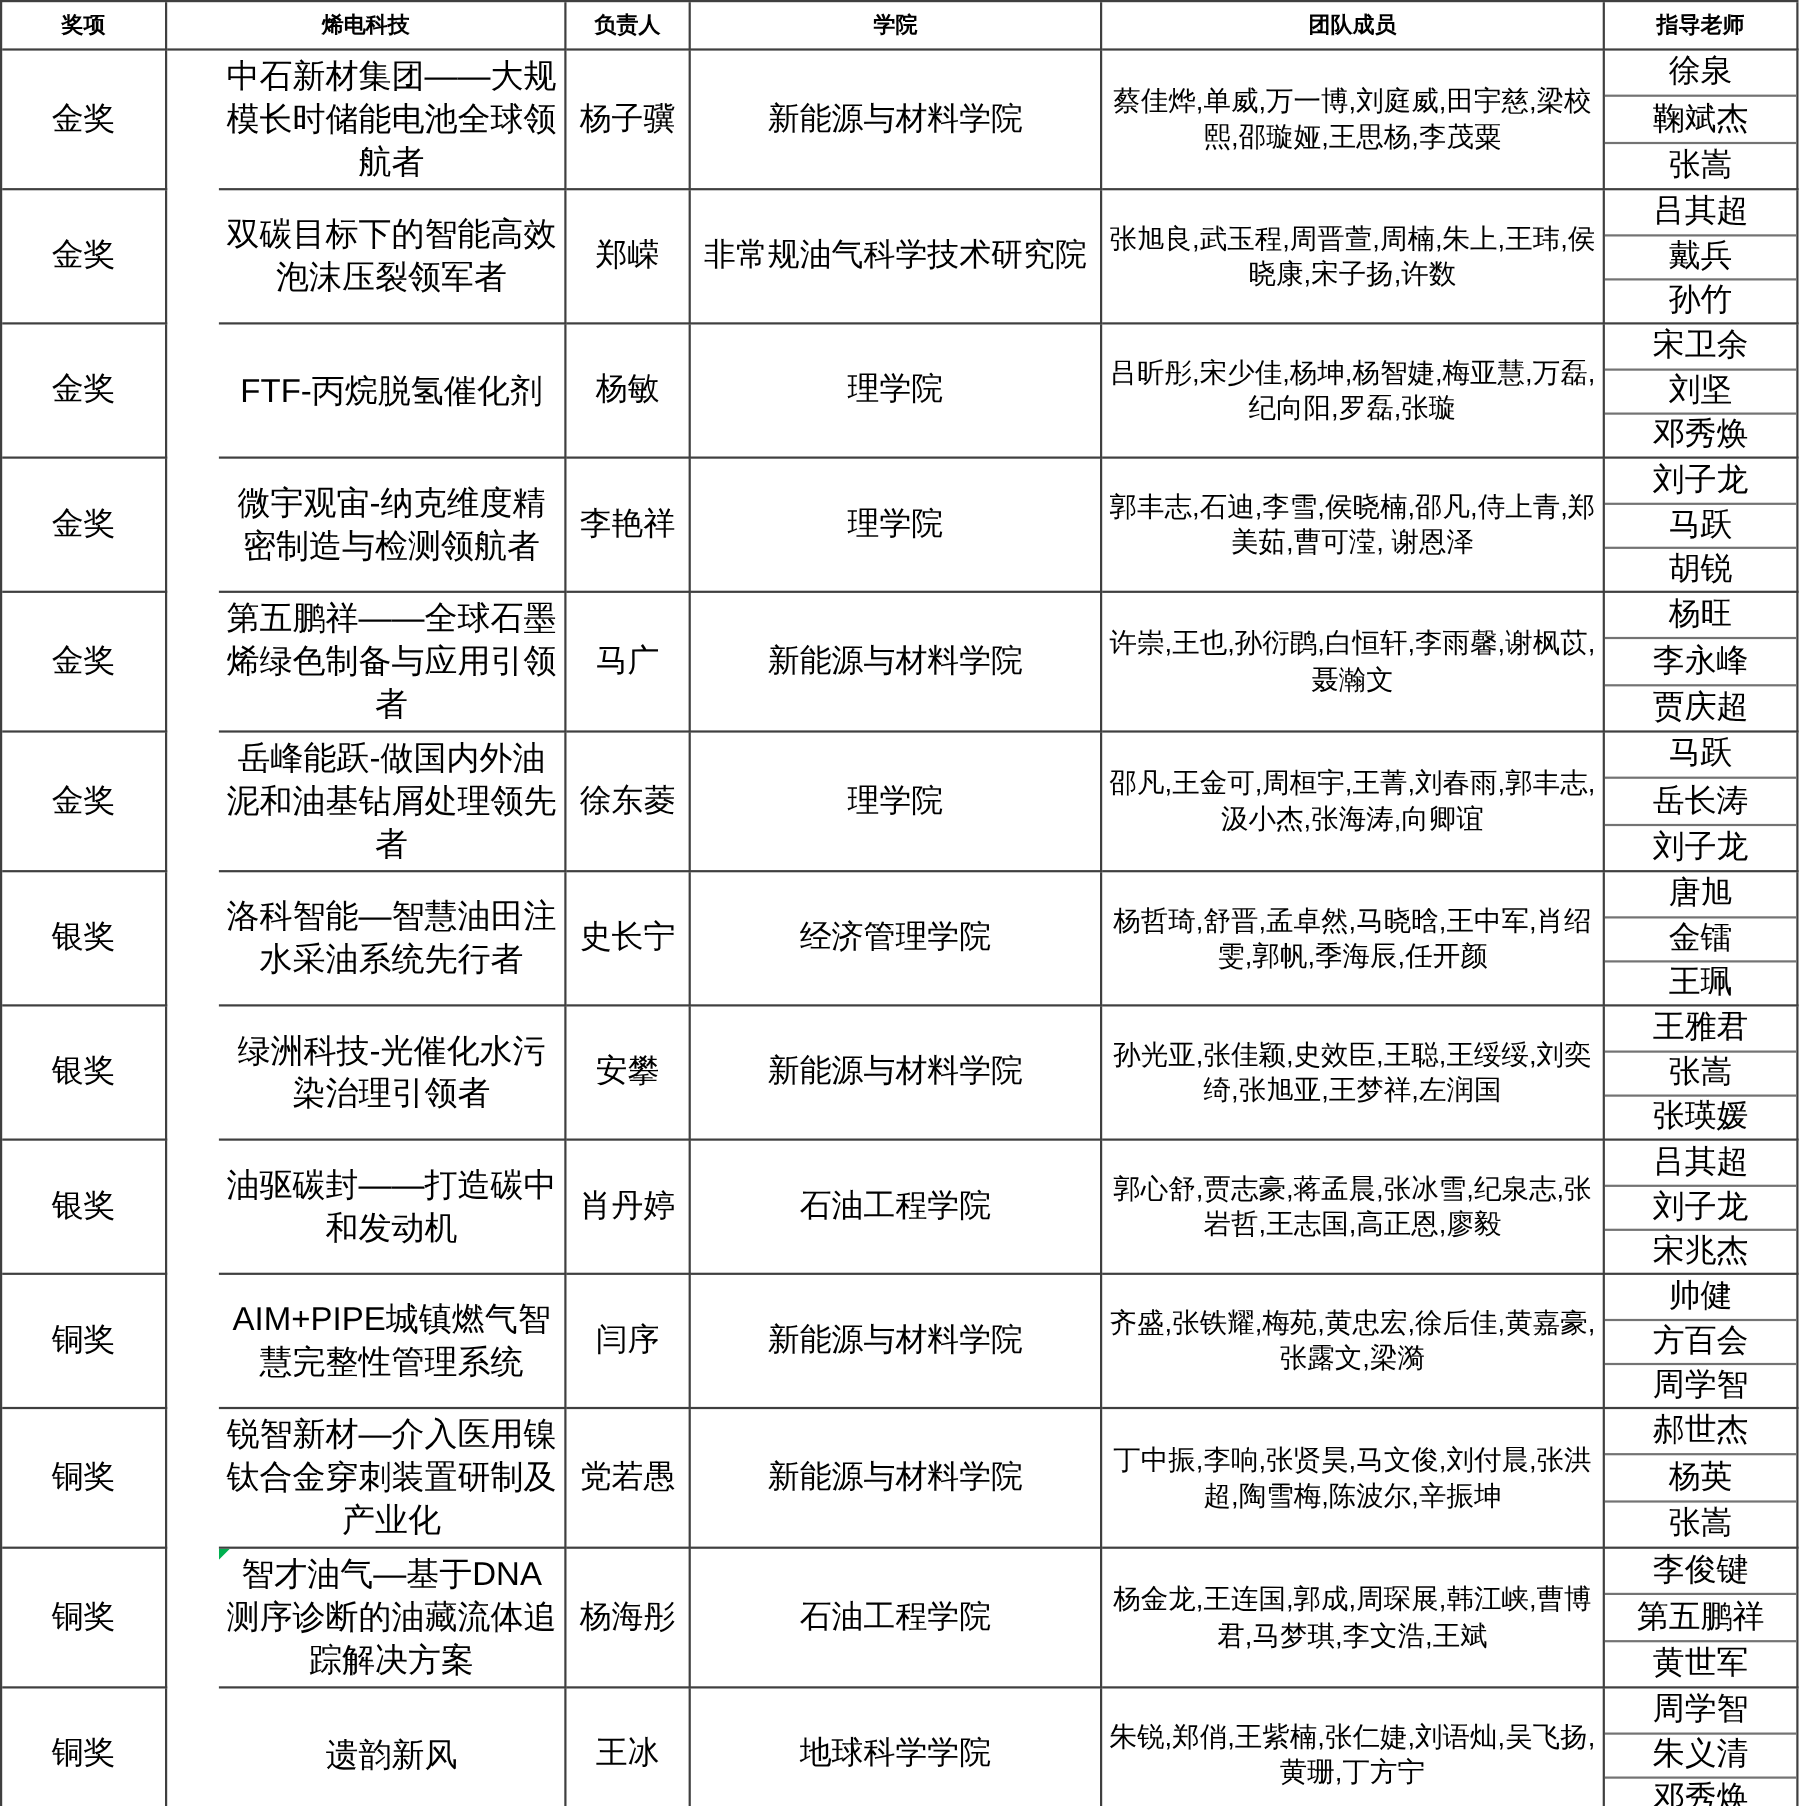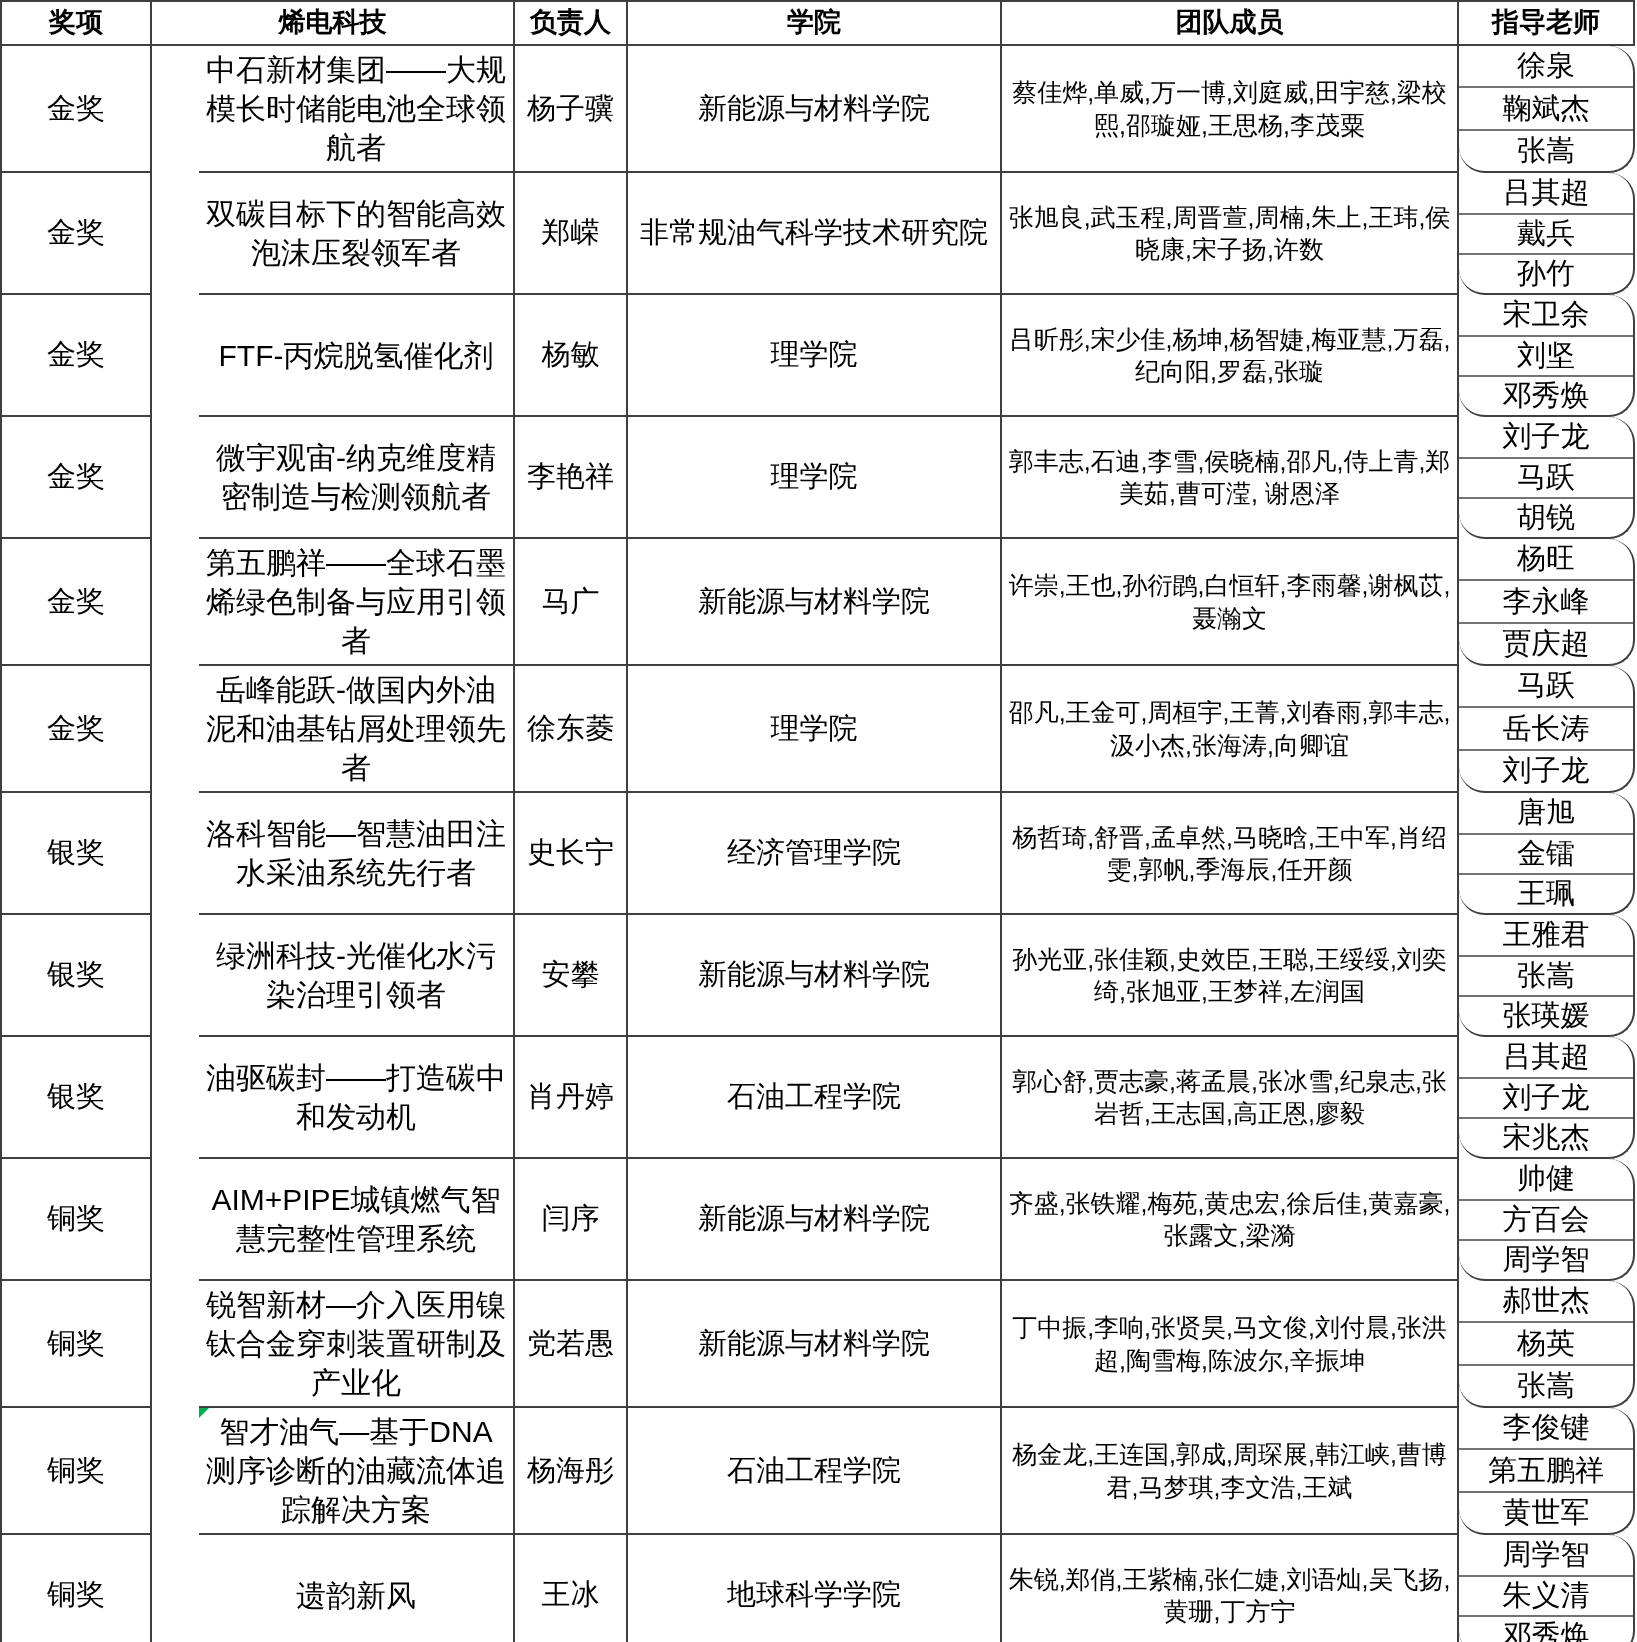"奖项" .hcell { font-size: 27px -> 20px }
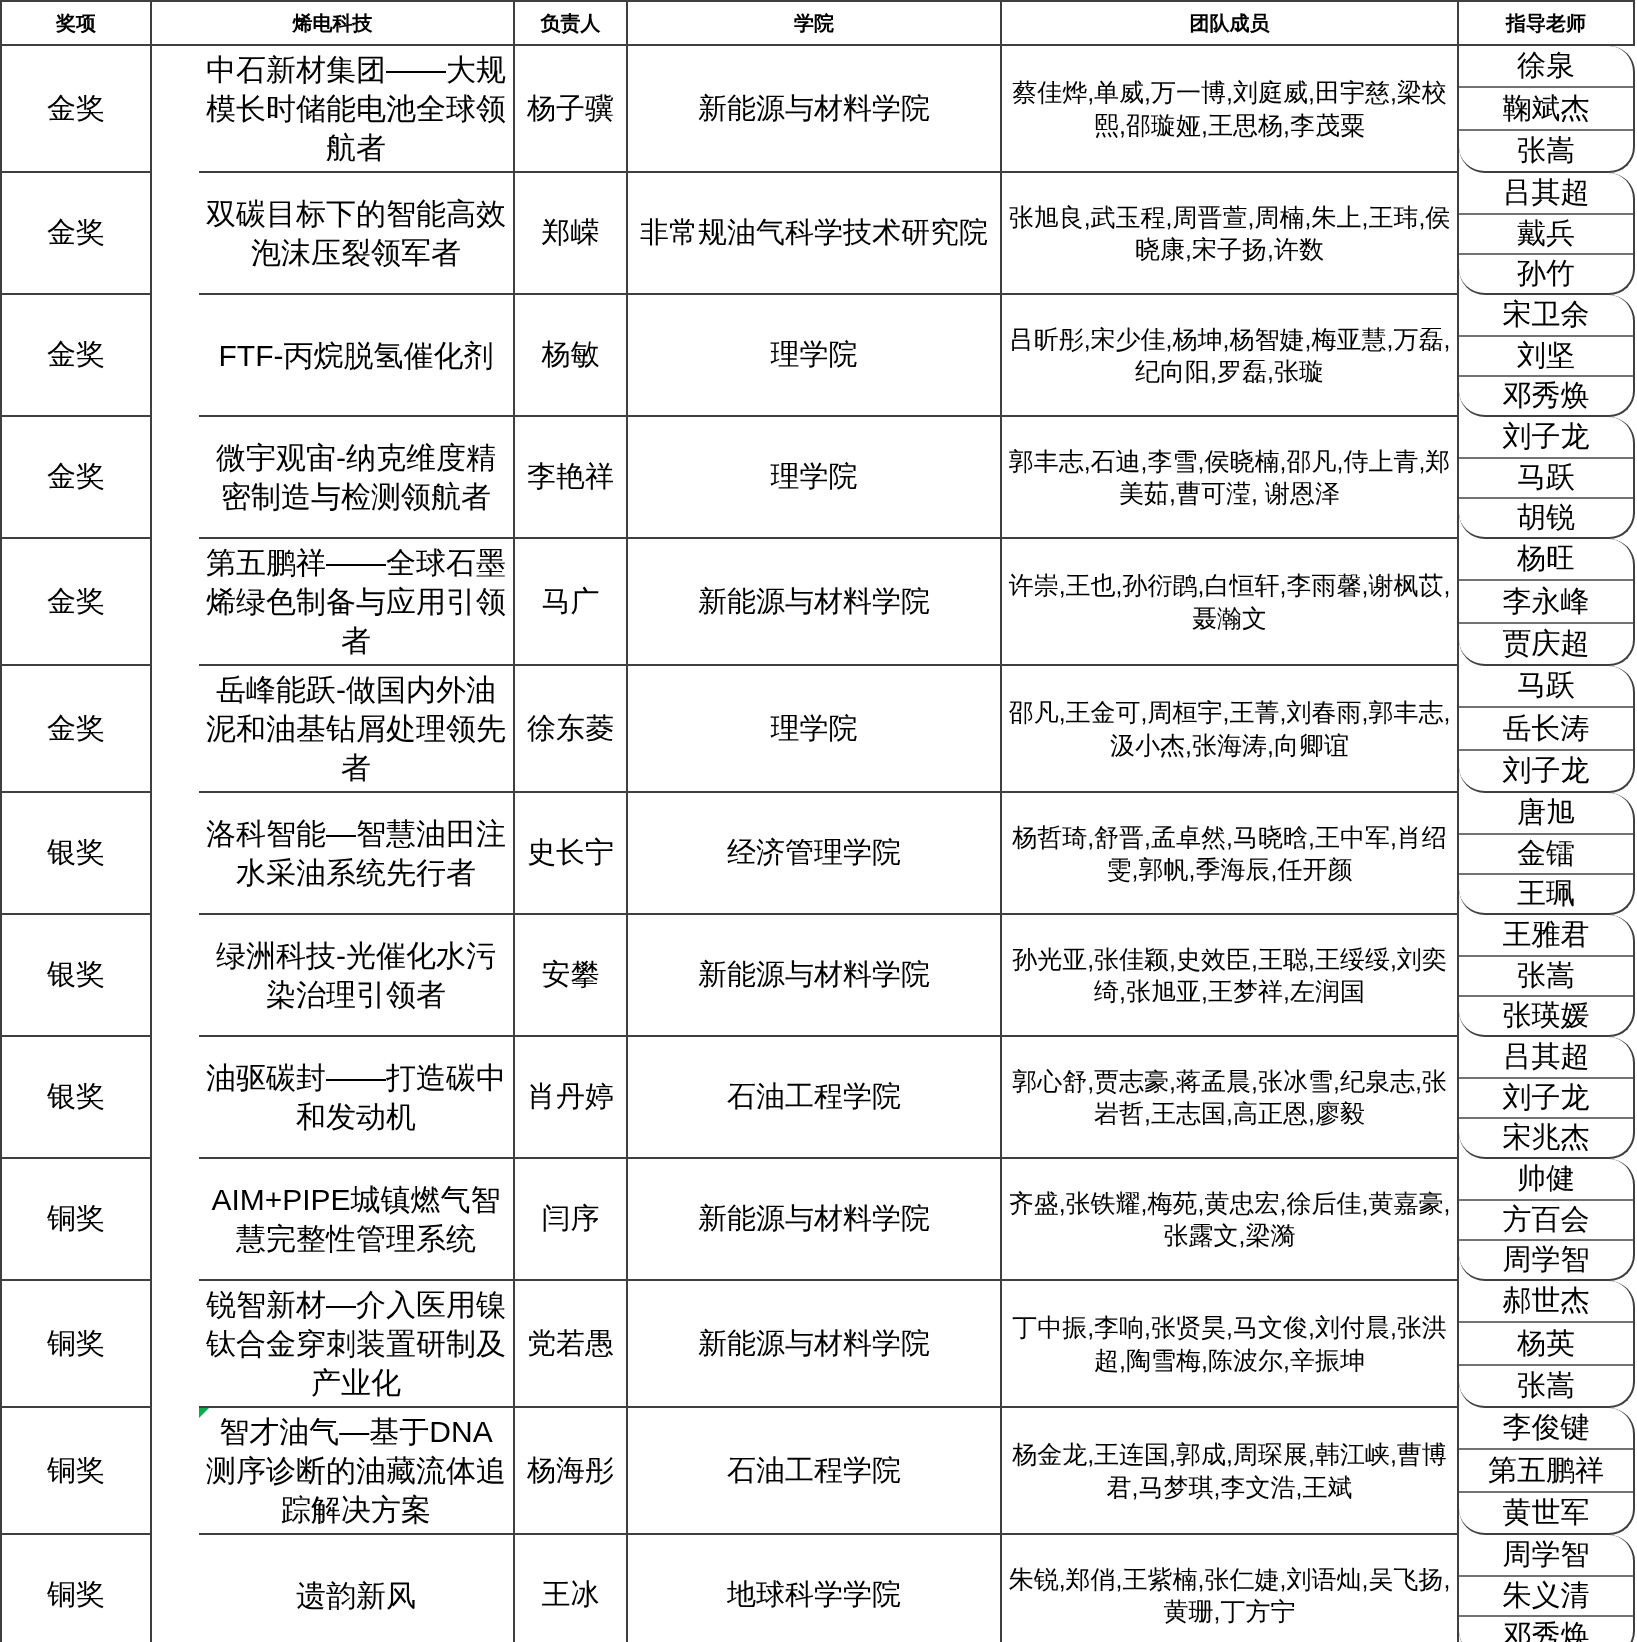"徐泉" .advisors-cell { border-radius: 26px -> none }
